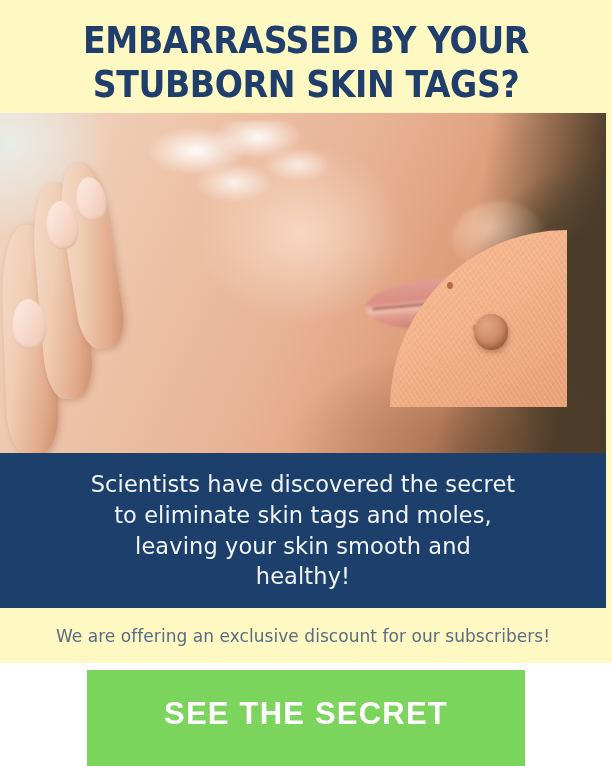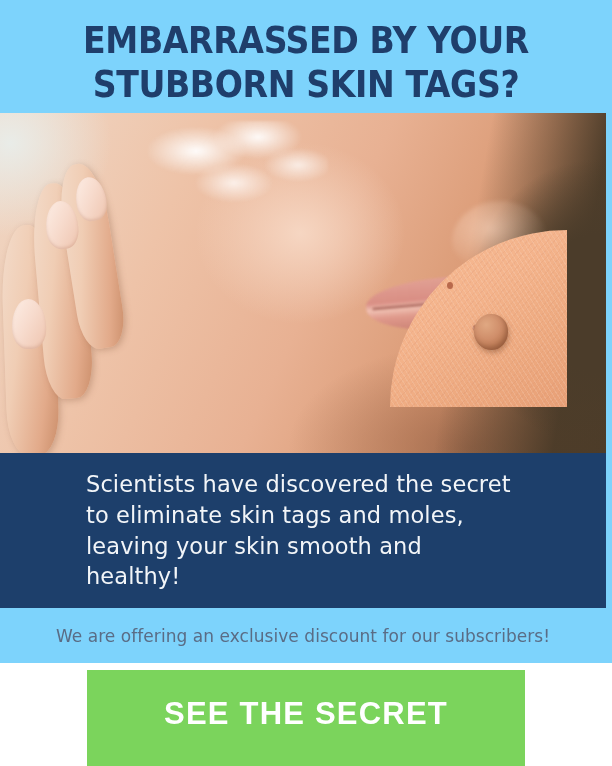"EMBARRASSED BY YOUR" .ad-container { background: #7dd3fc -> #fef9c3 }
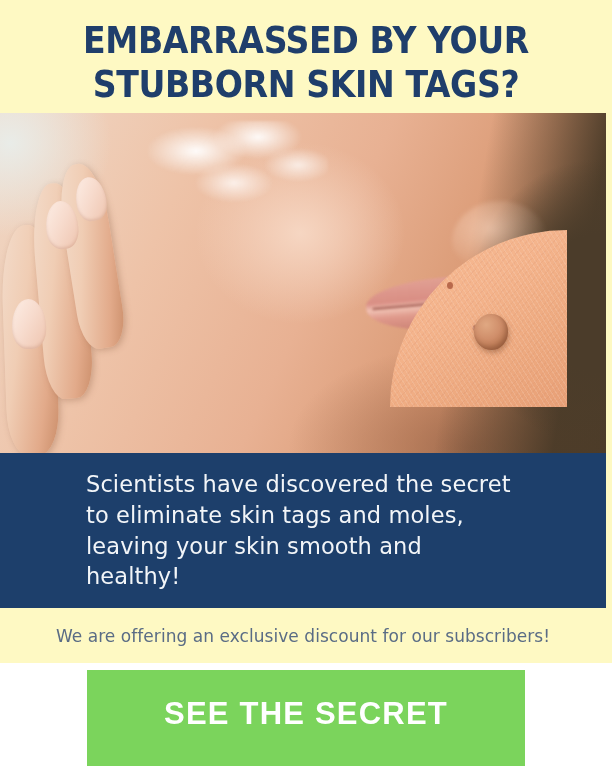"Scientists have discovered the secret" .statement { text-align: none -> center }
